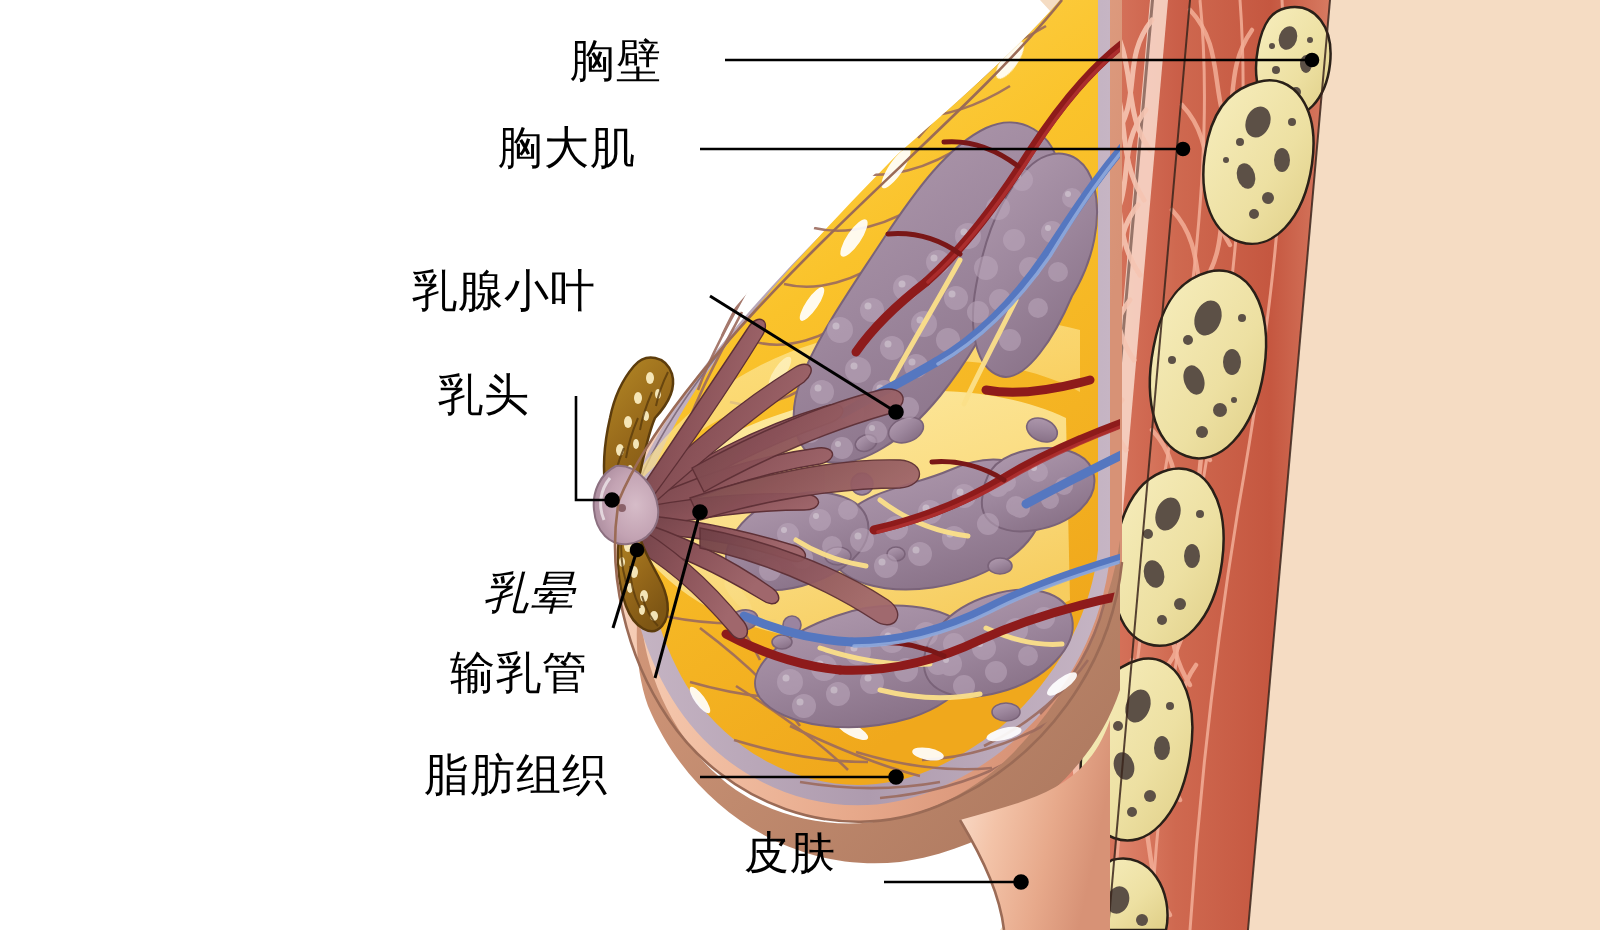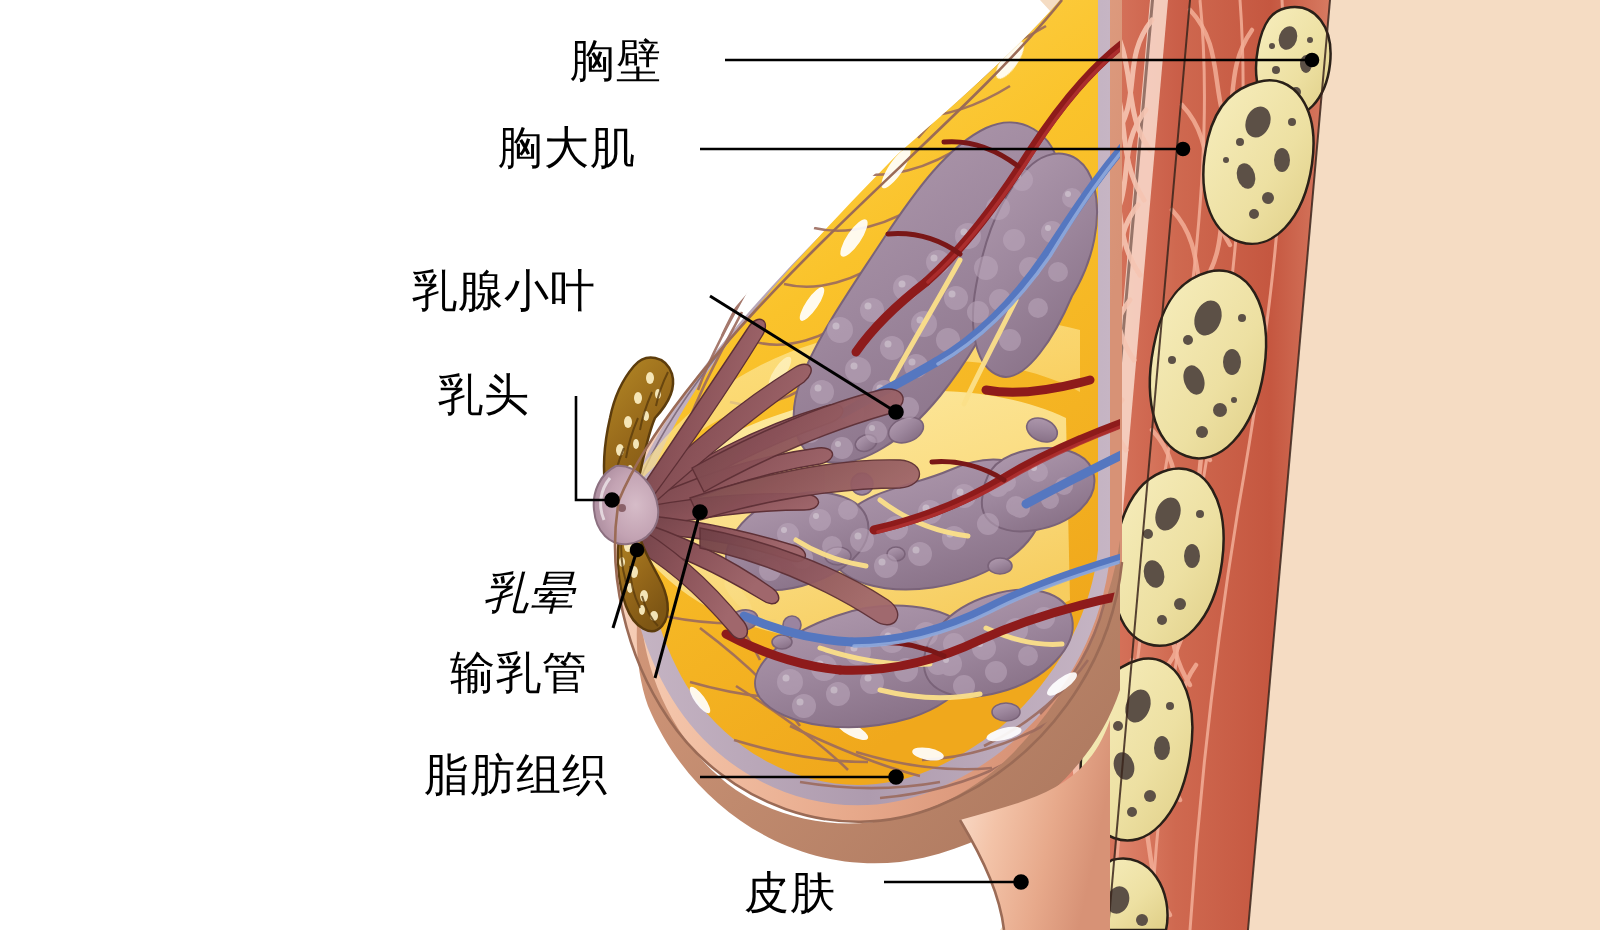"皮肤" div.lbl { margin-top: 40px -> none }
